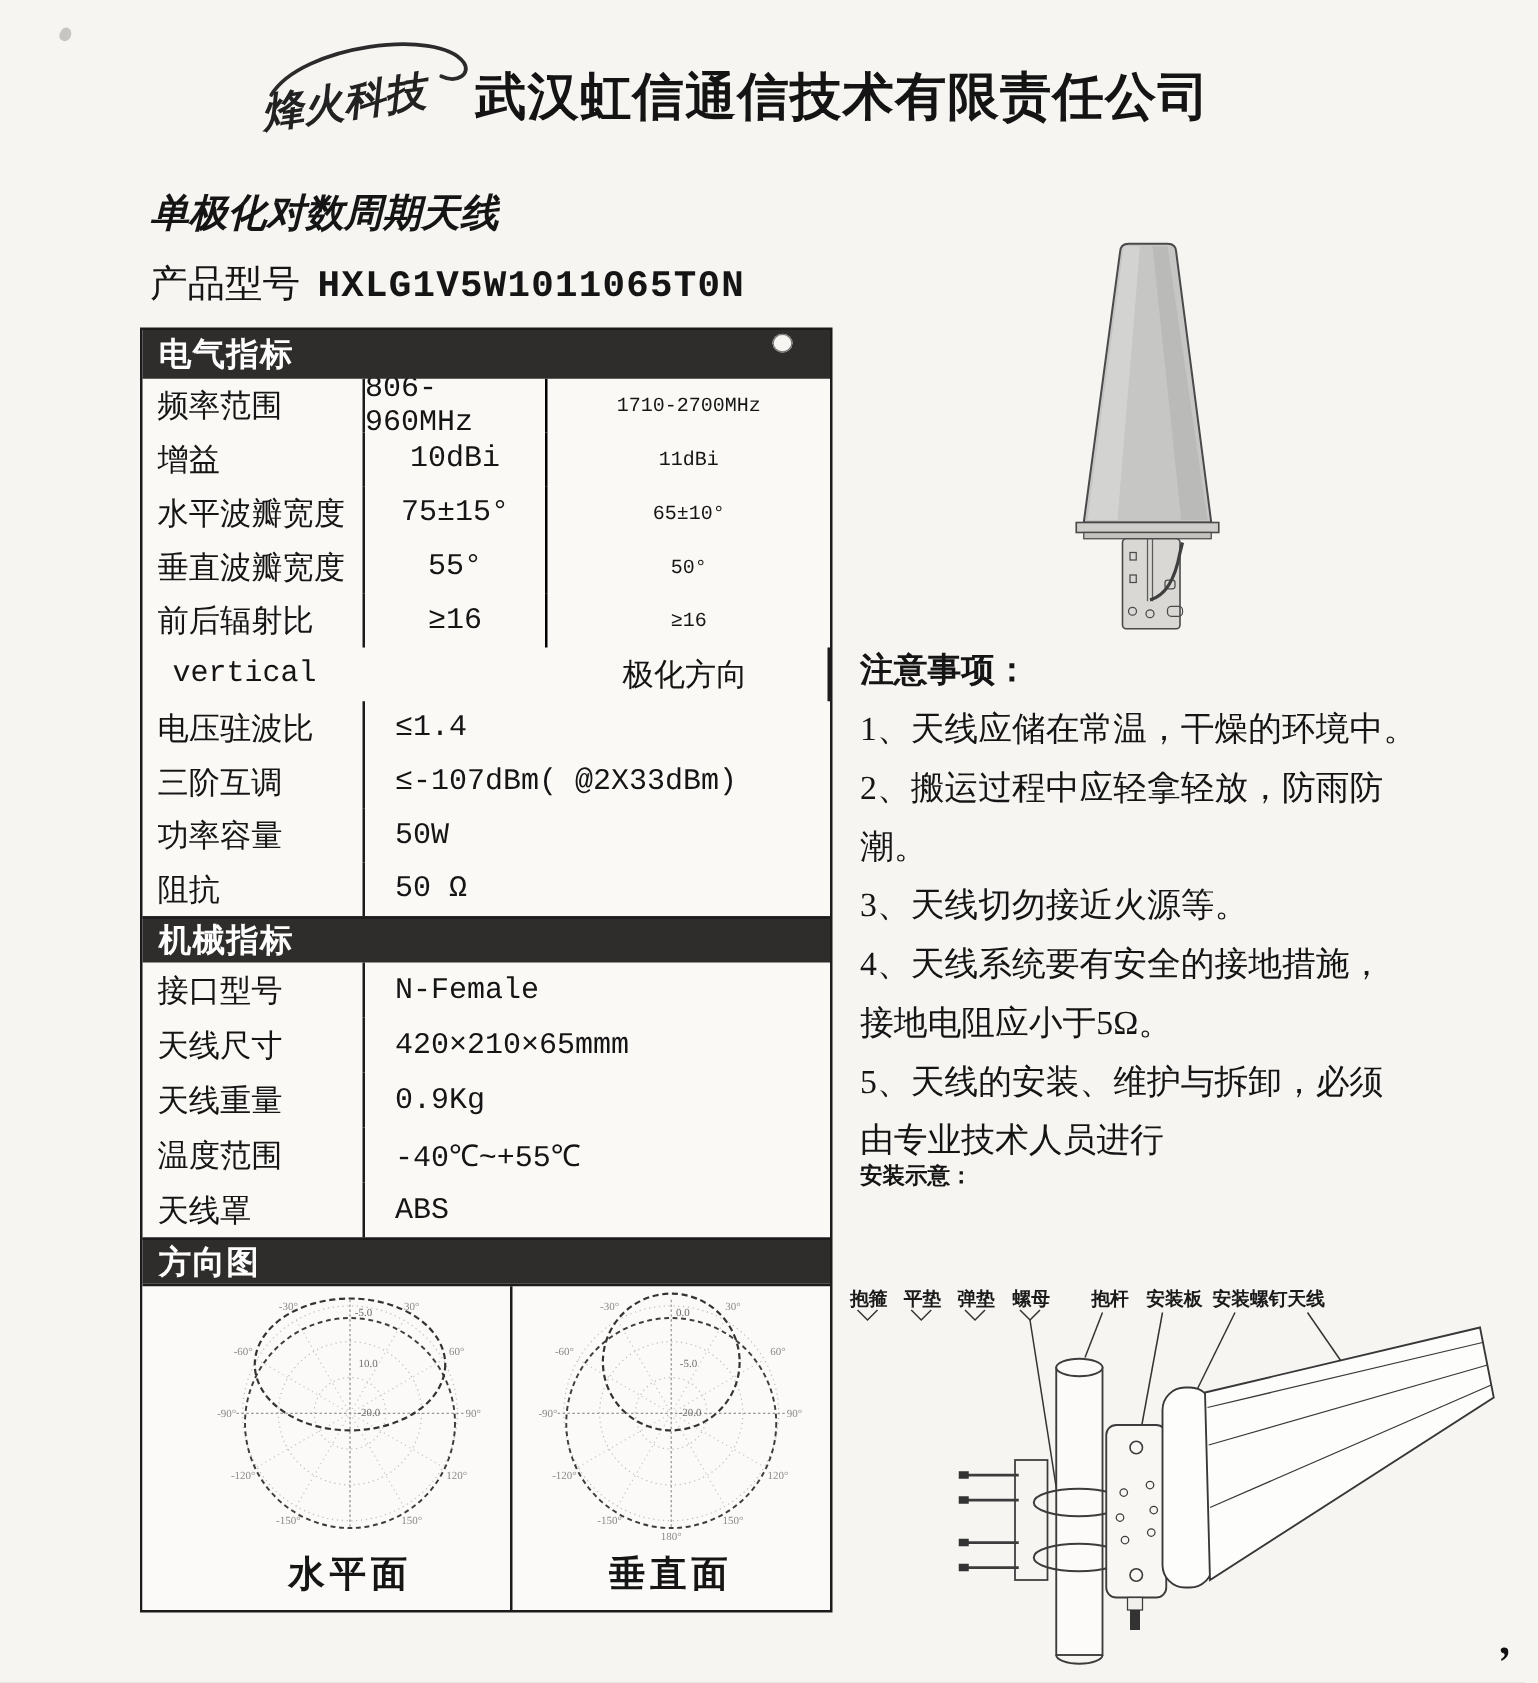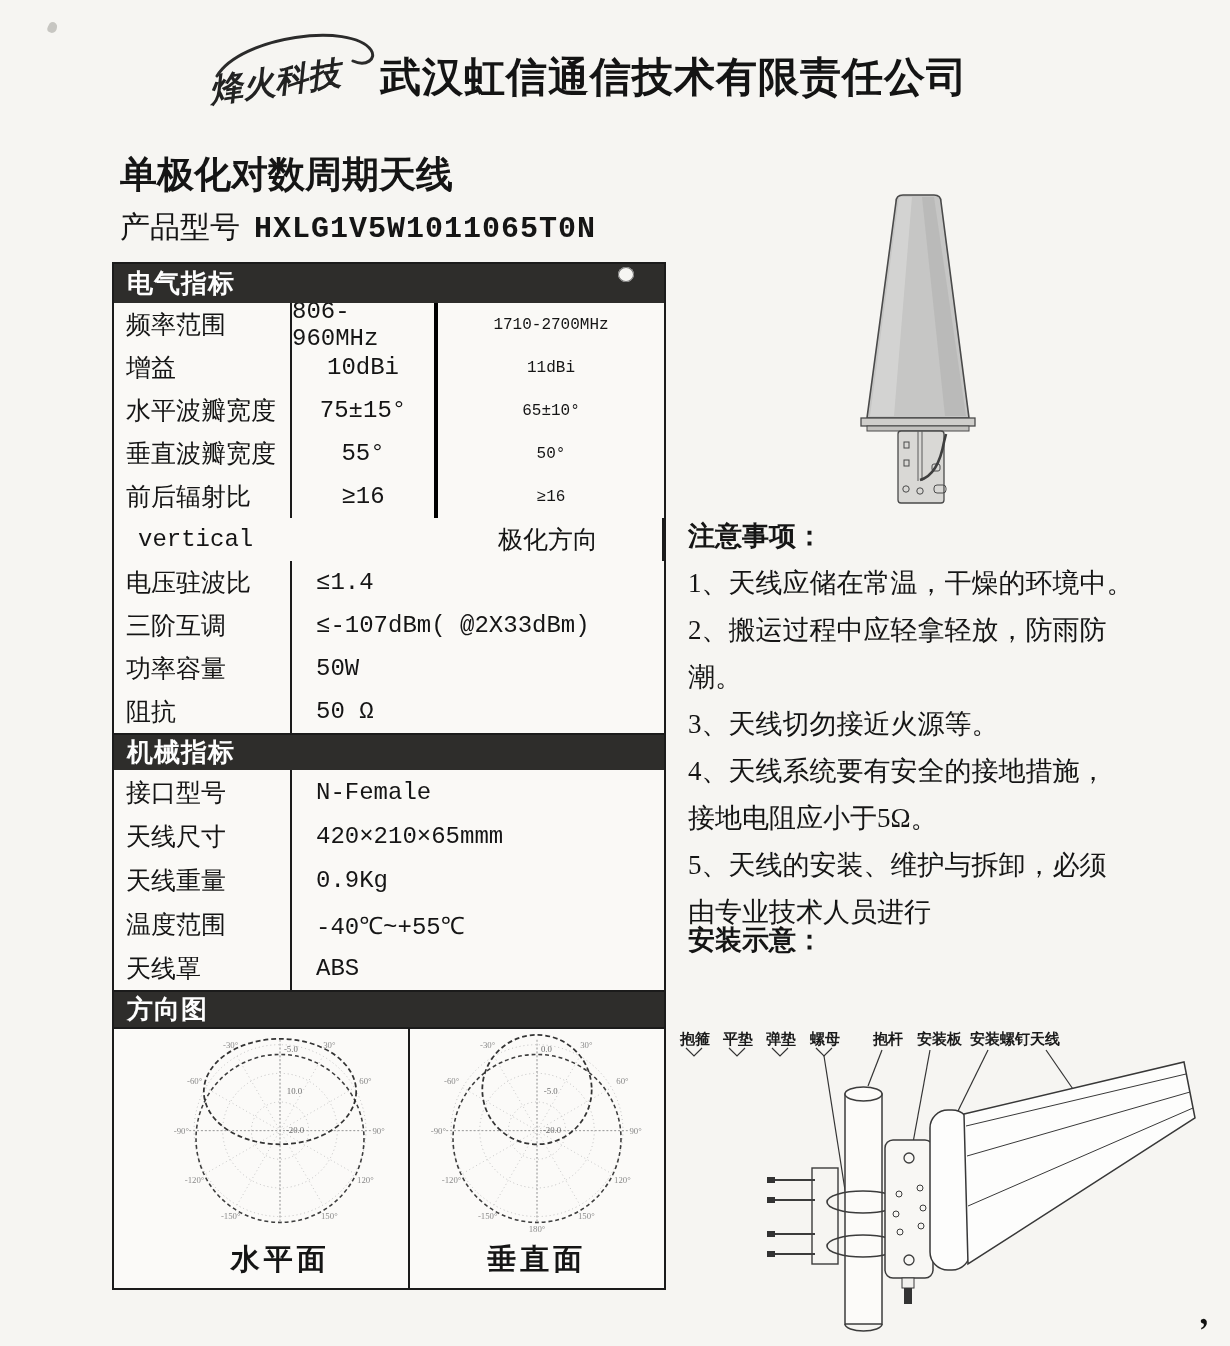"单极化对数周期天线" .prod-title { font-size: 37px -> 31px; font-style: none -> italic }
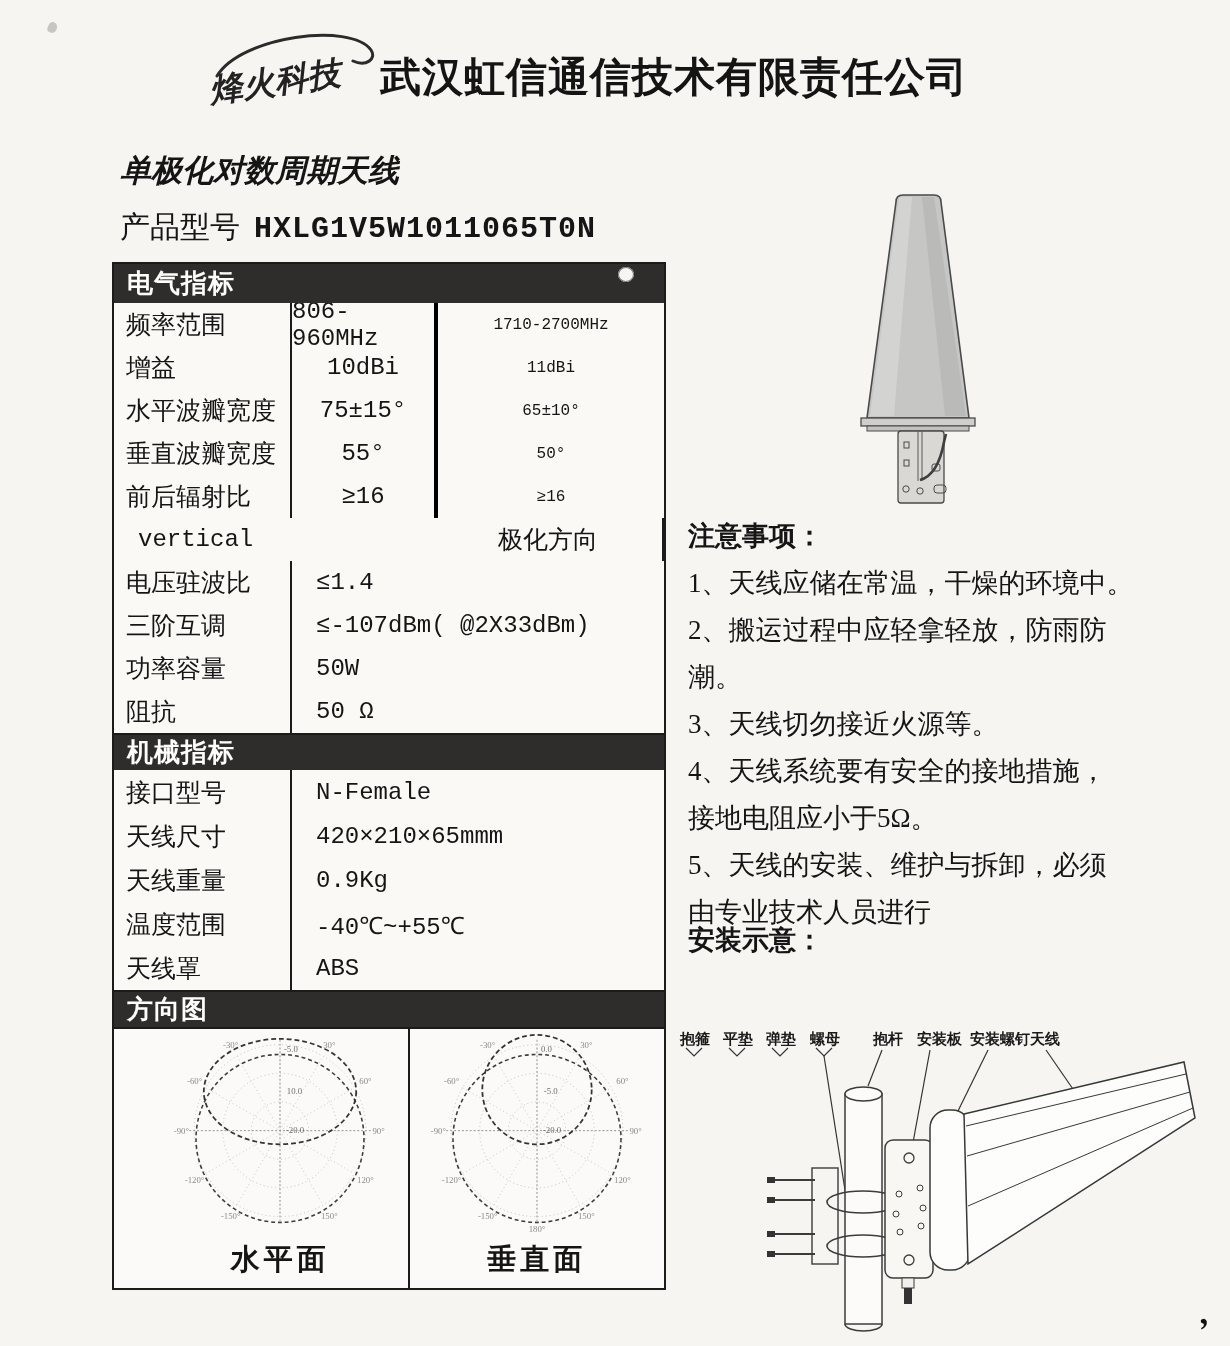"806-960MHz" .cell.v1 { border-right: 4px solid #000000 -> 2px solid #000000 }
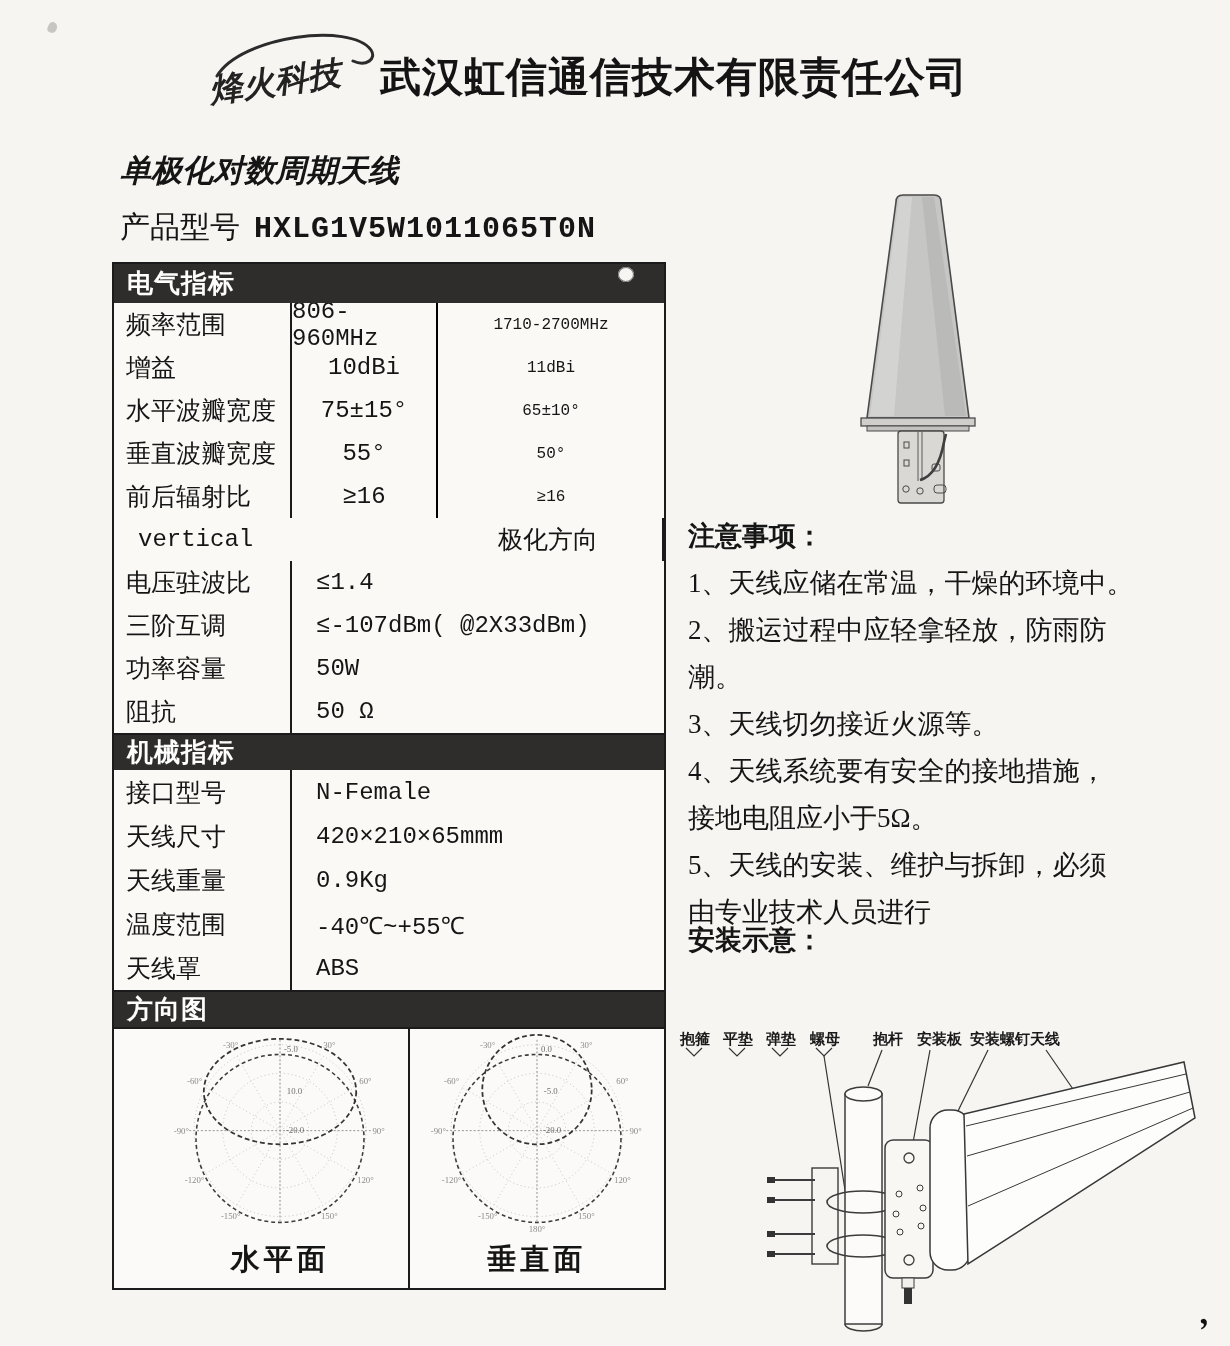"安装示意：" .install-title { font-size: 27px -> 18px }
